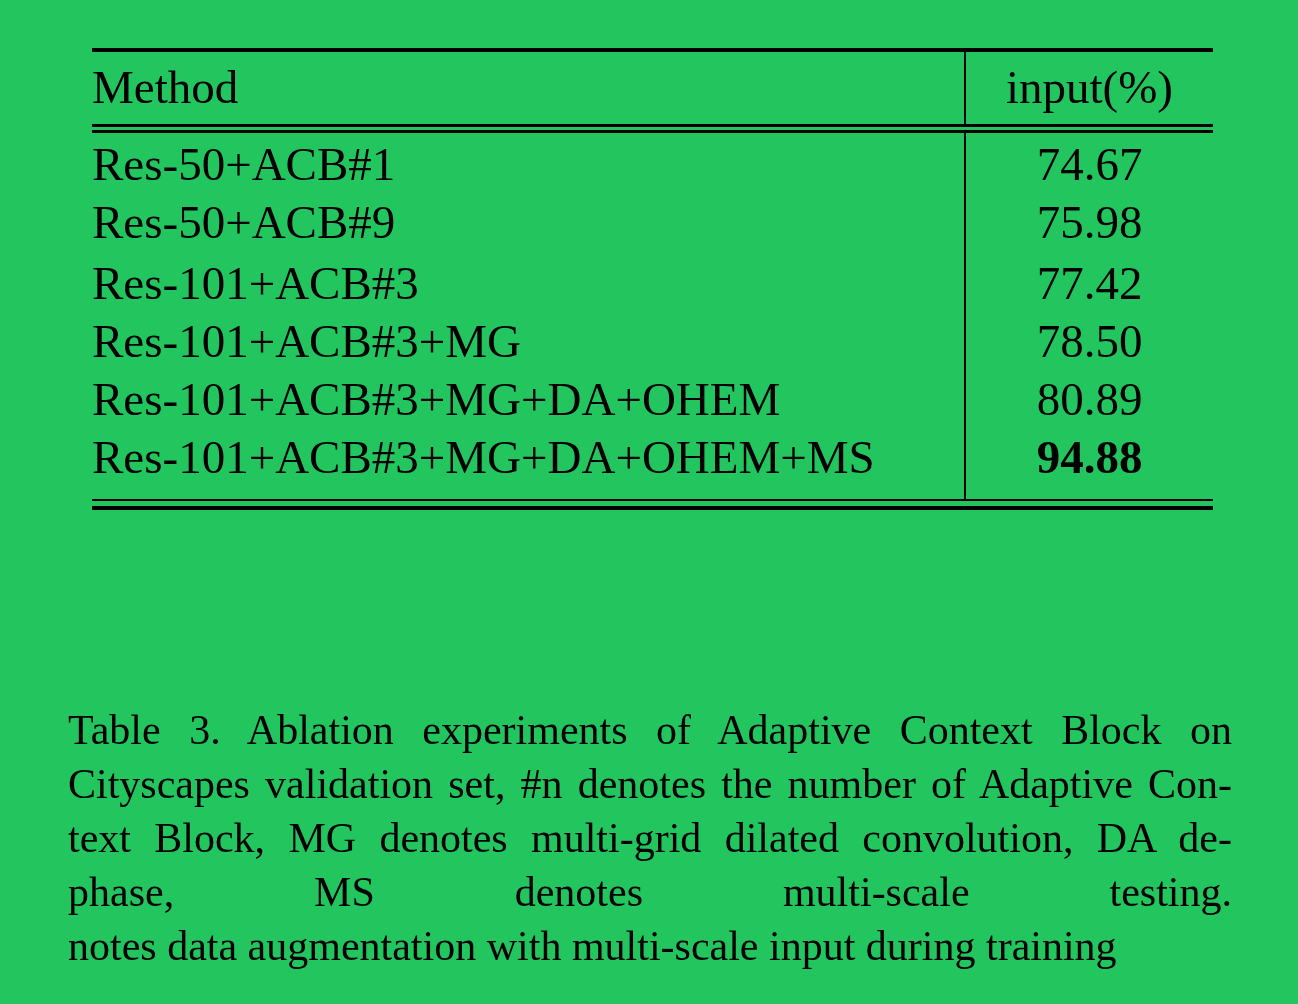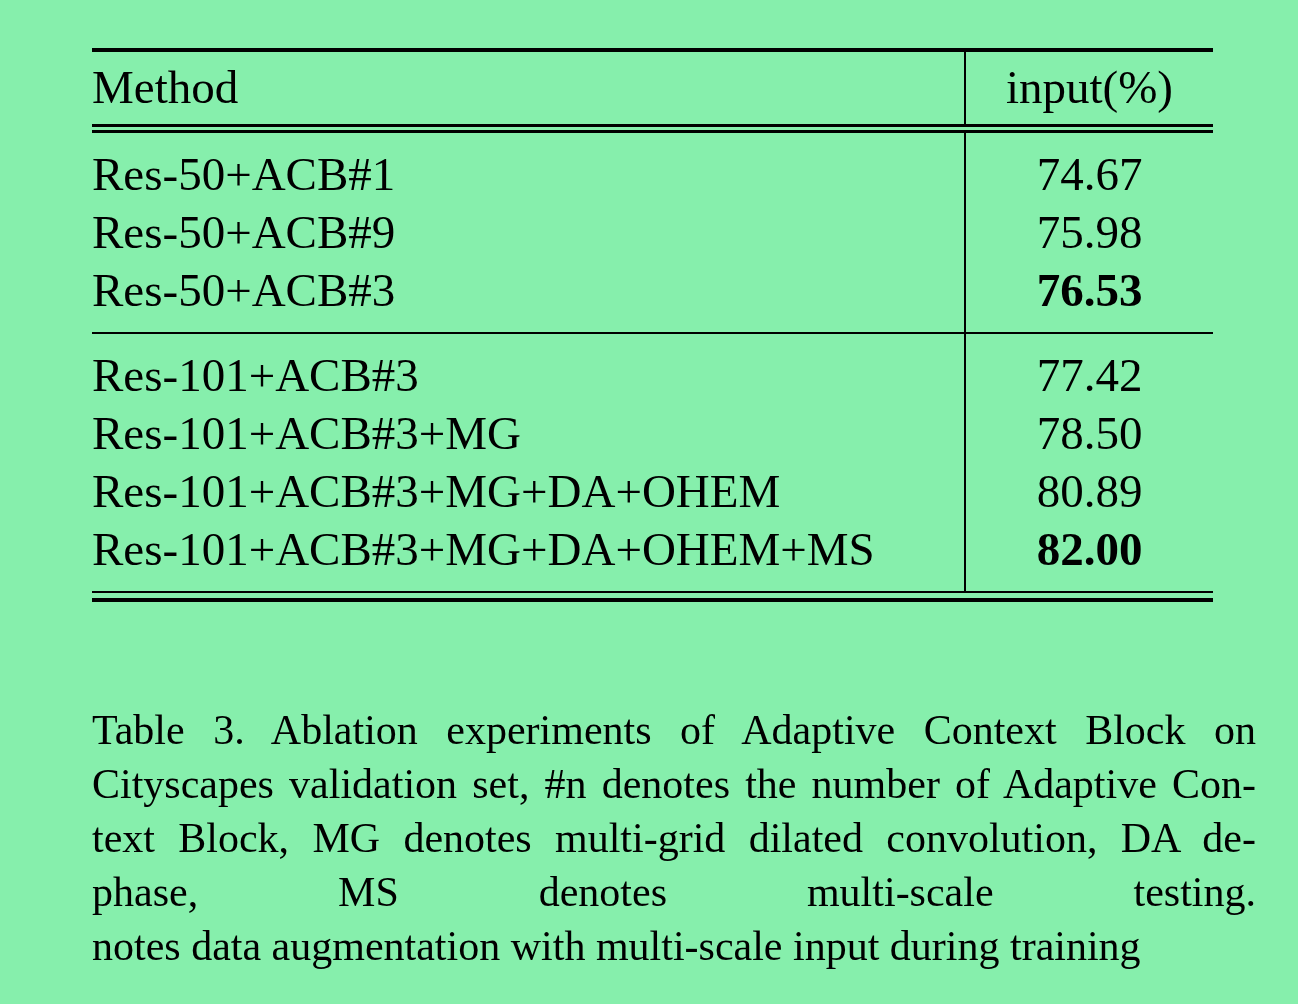"Method" .page { background: #86efac -> #22c55e }
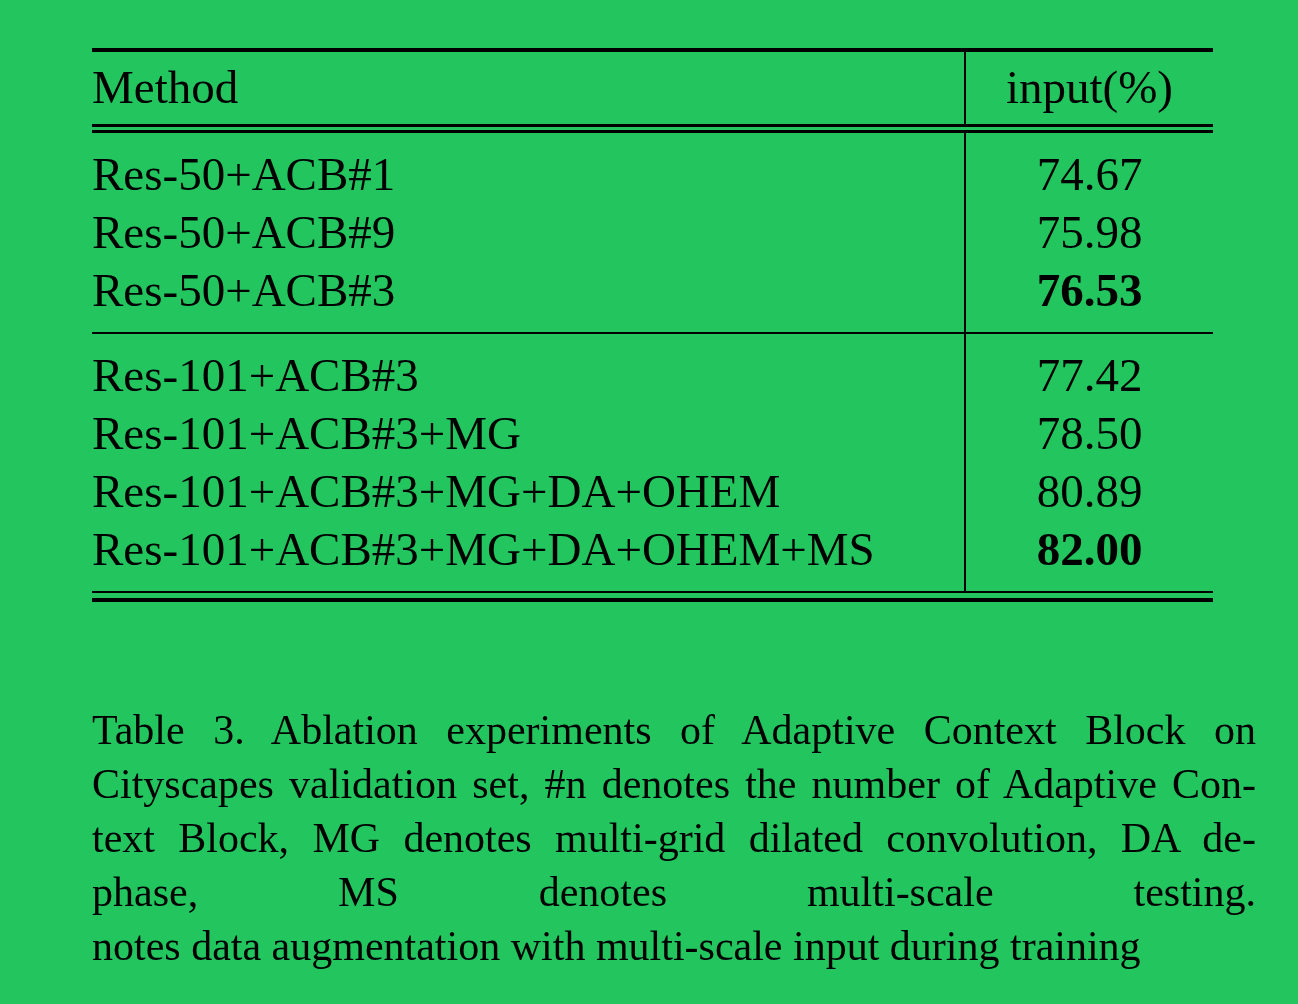"Res-50+ACB#1" tr.g-first td { padding-top: 13px -> 3px }
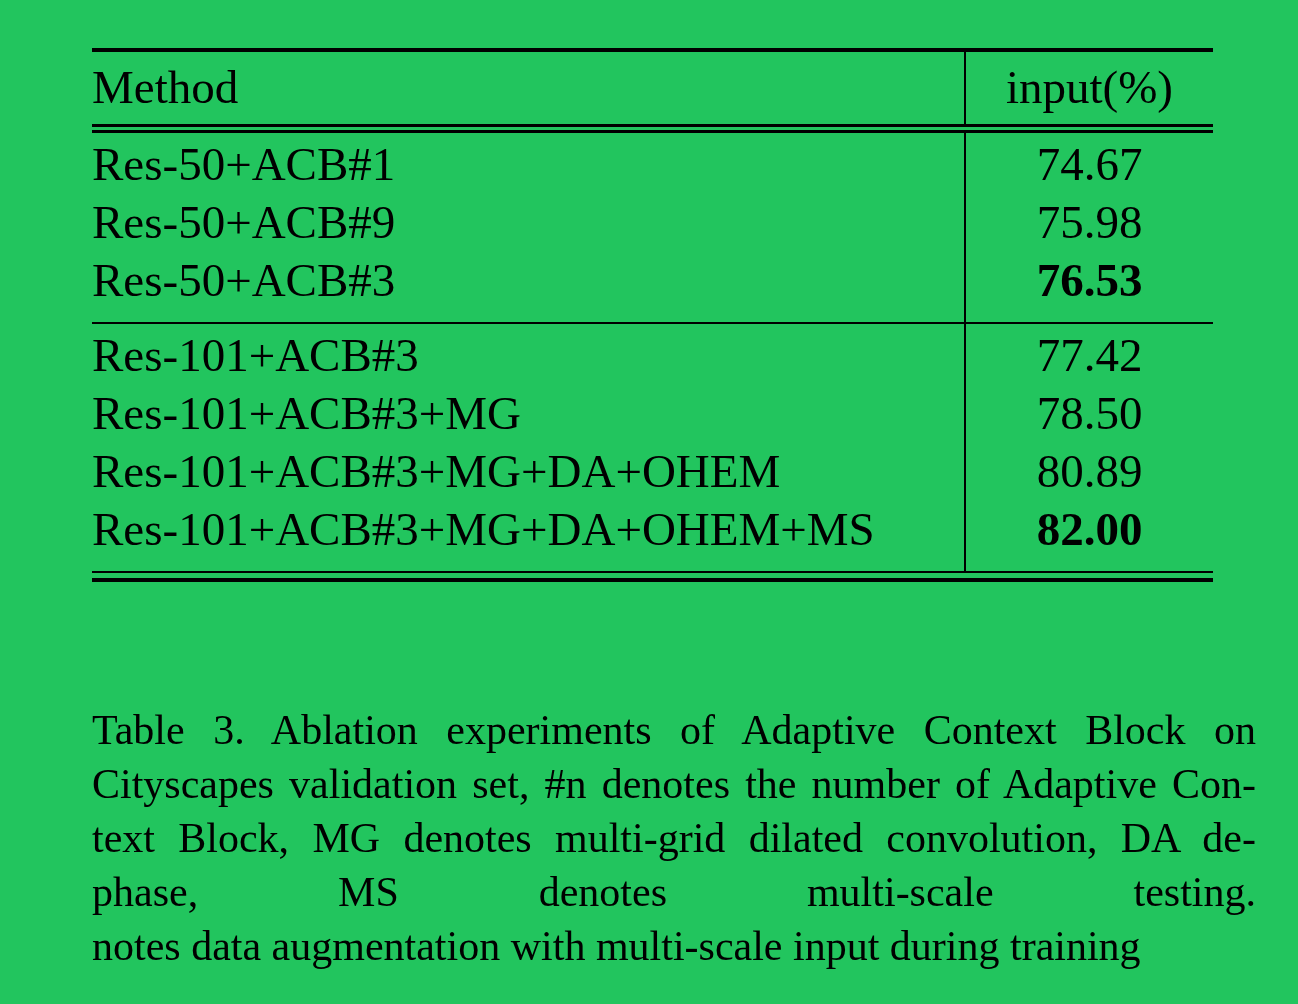"Res-50+ACB#3" tr.g-last { html: <tr> <td>Res-50+ACB#3</td> <td>76.53</td> </tr> -> none }
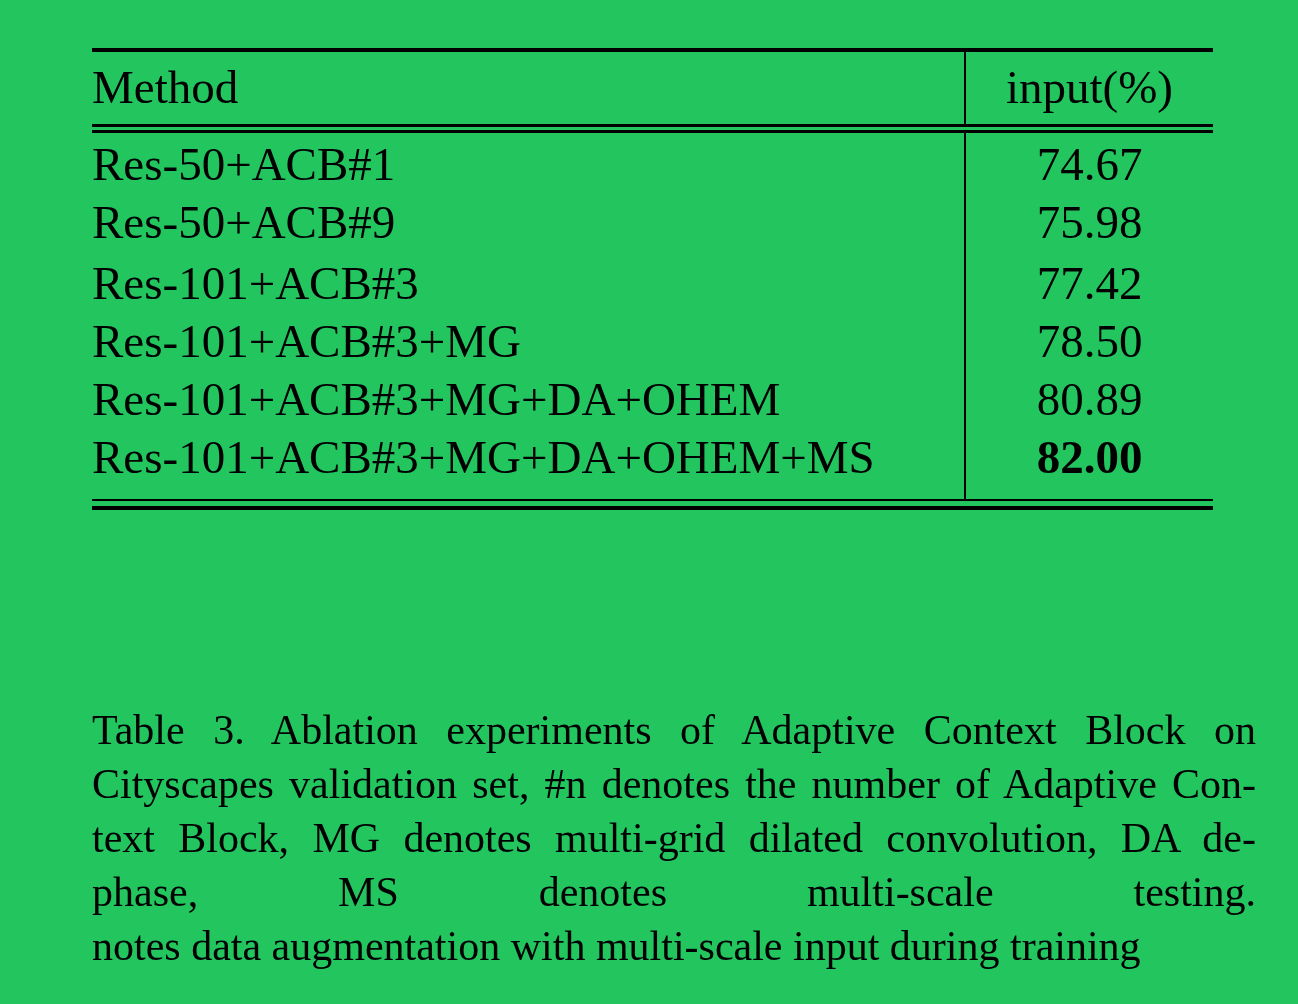"82.00" td.value-cell { text: 82.00 -> 94.88 }
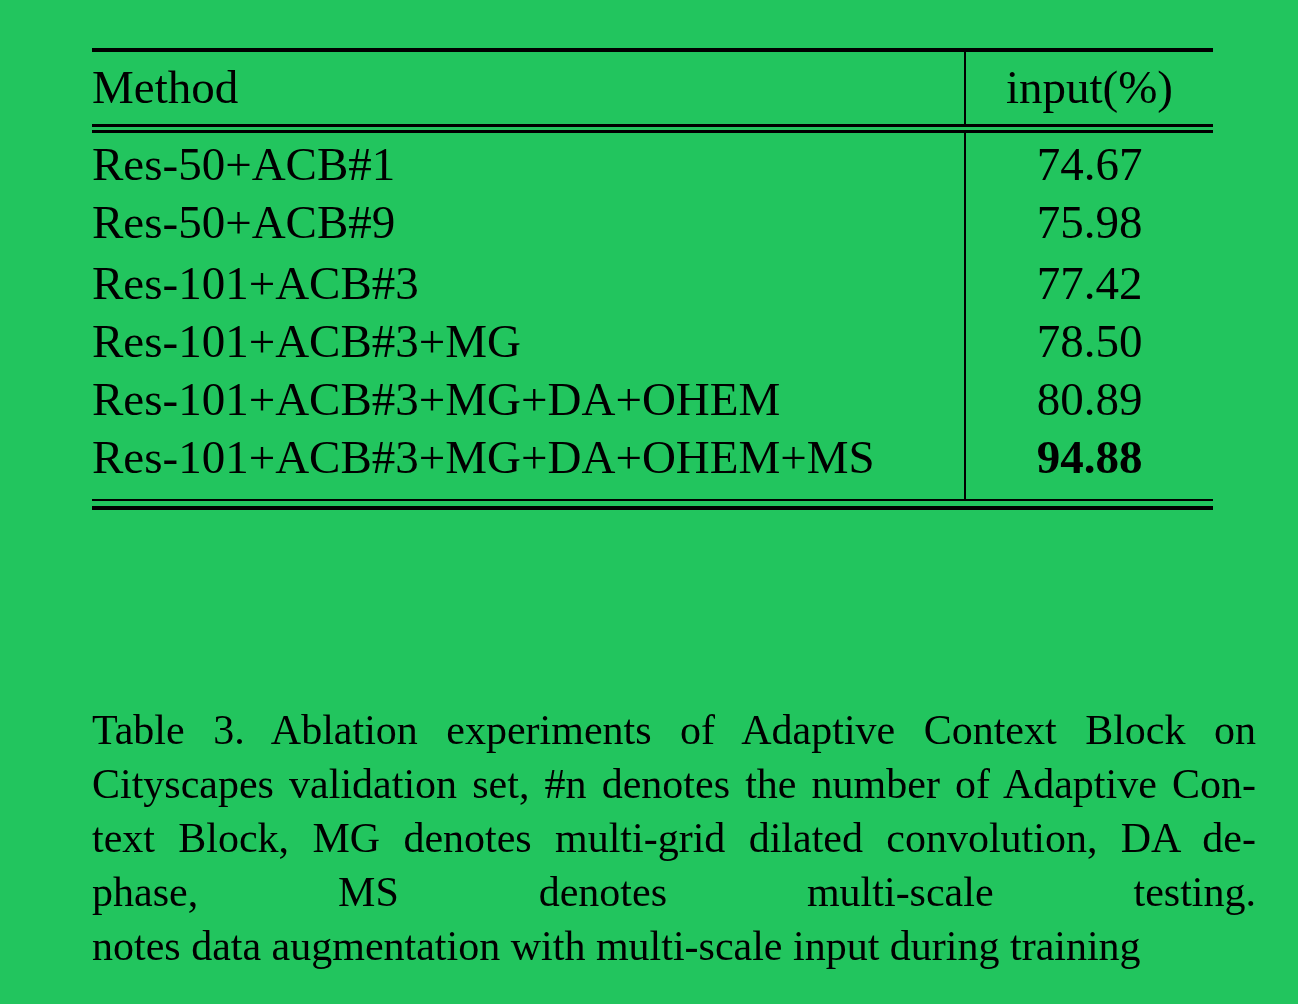"Table 3. Ablation experiments of" .caption { margin-left: 24px -> none }
